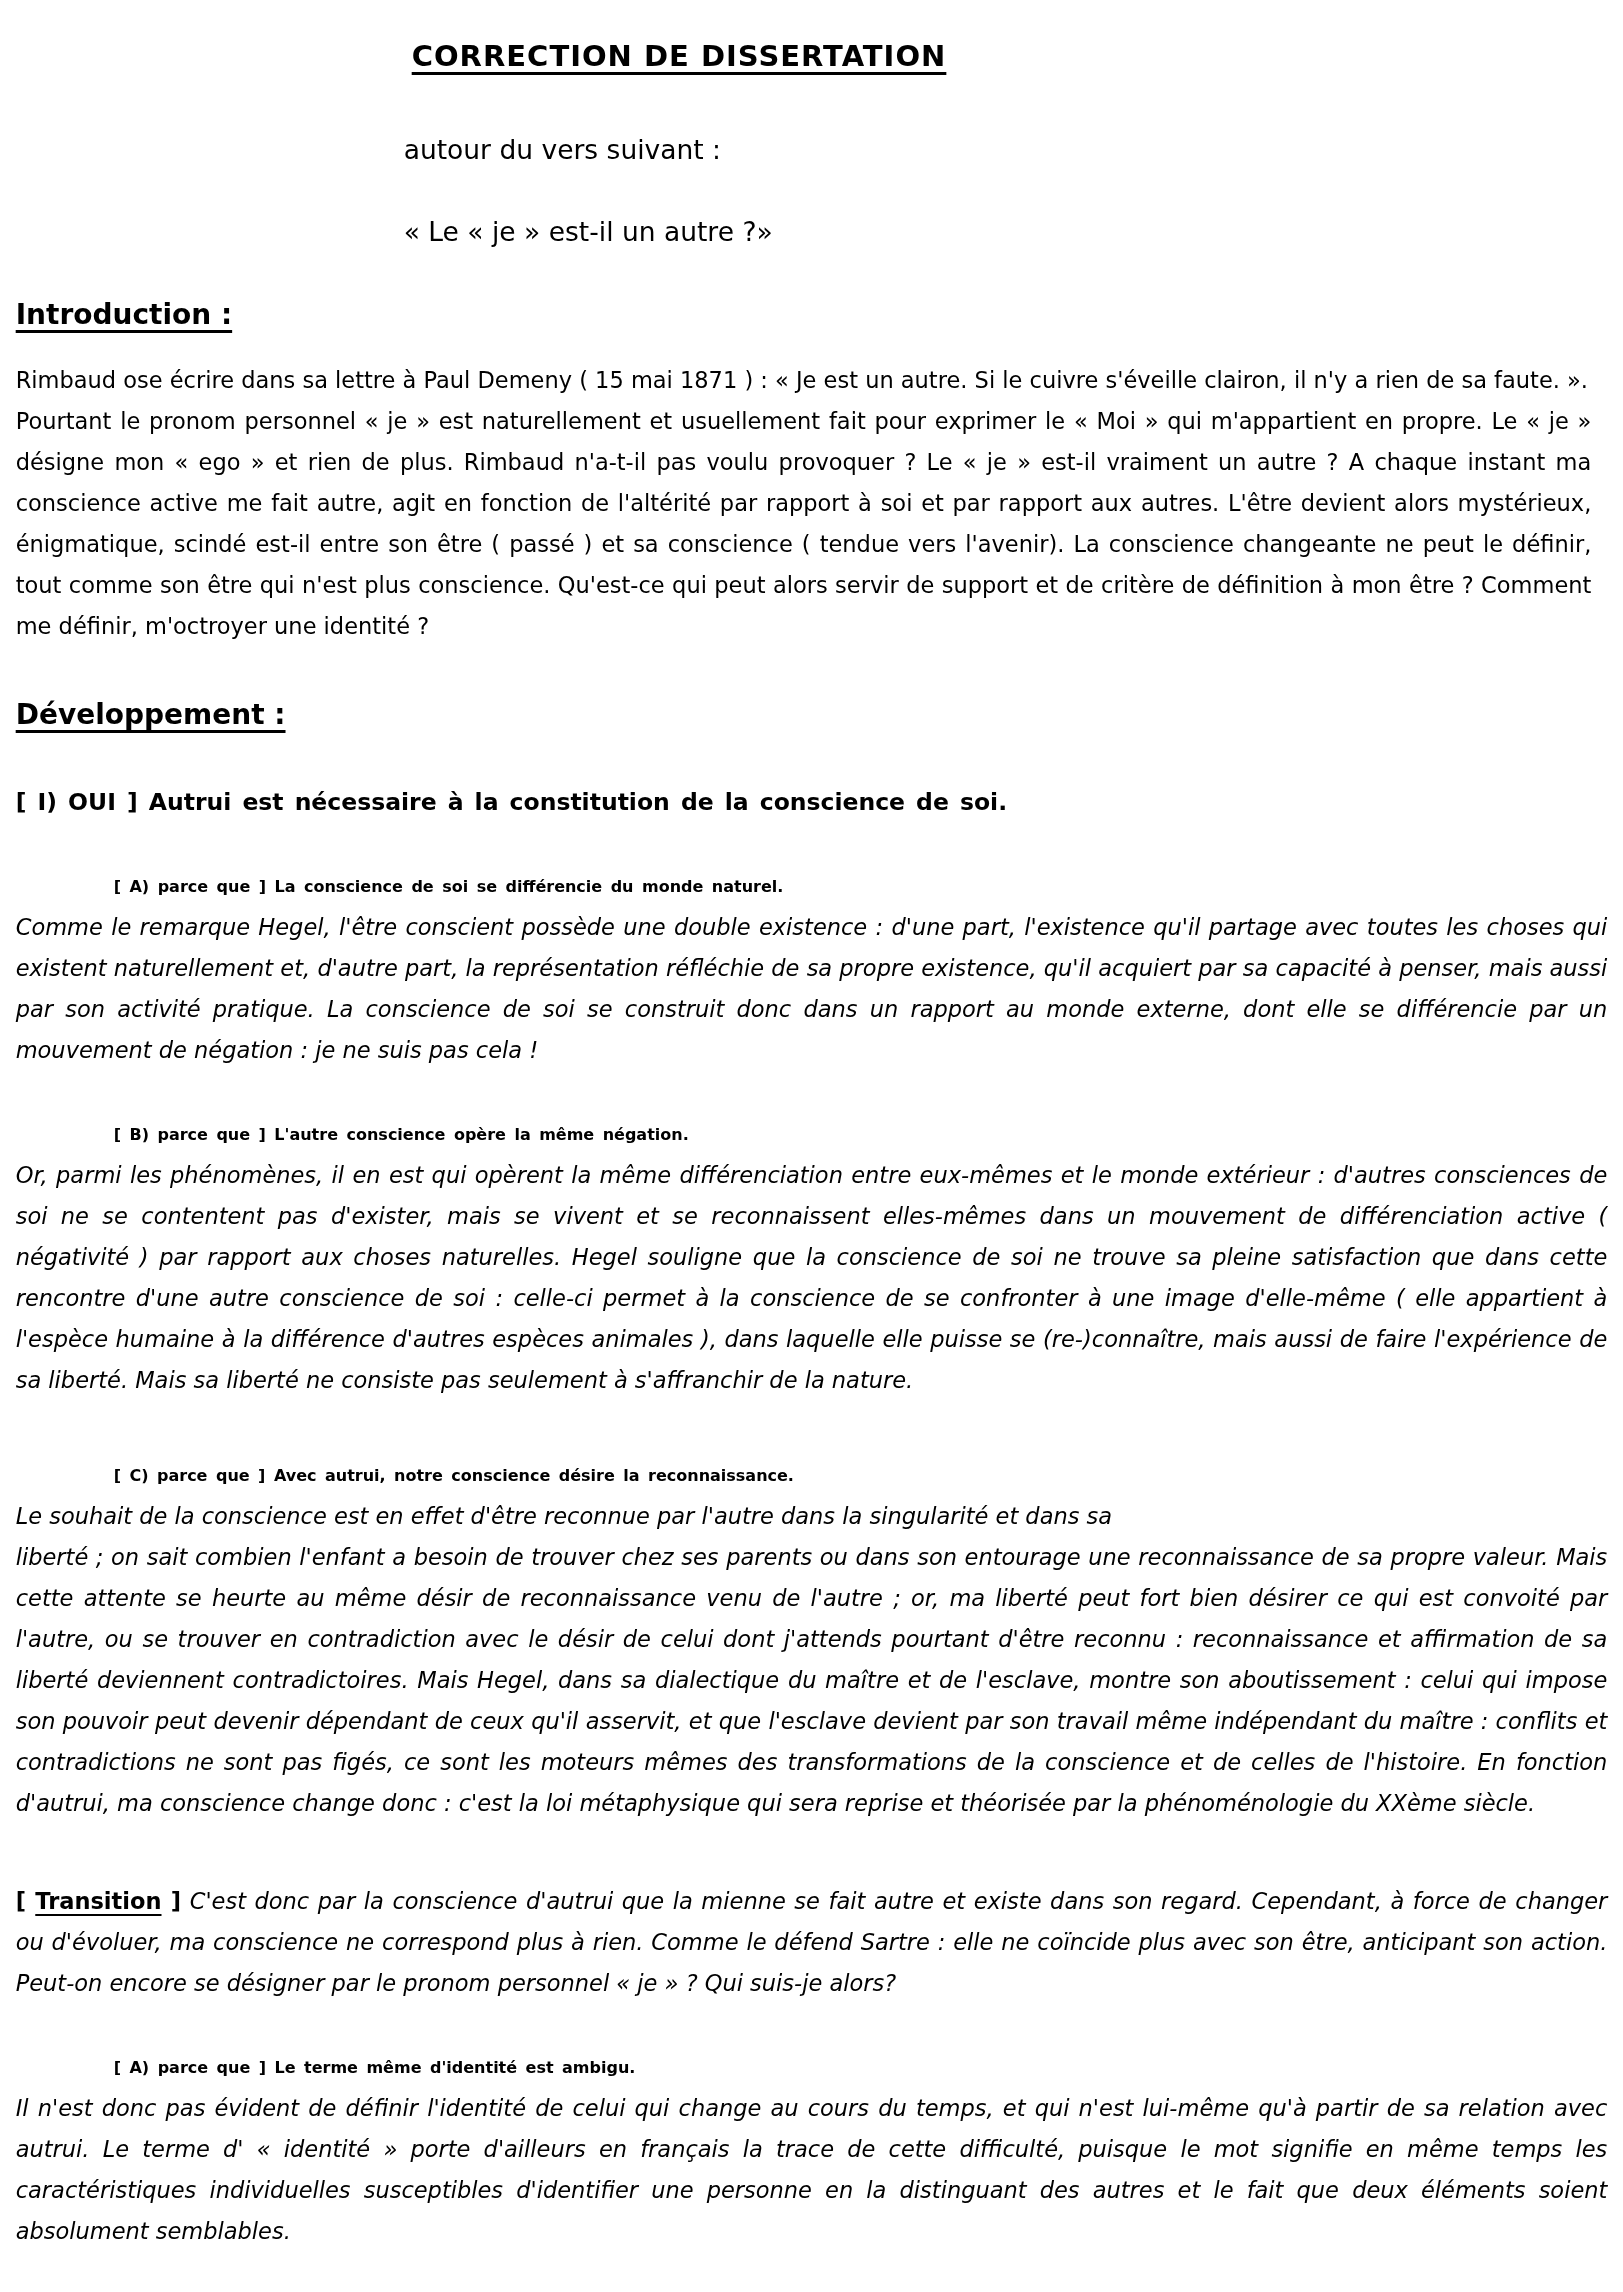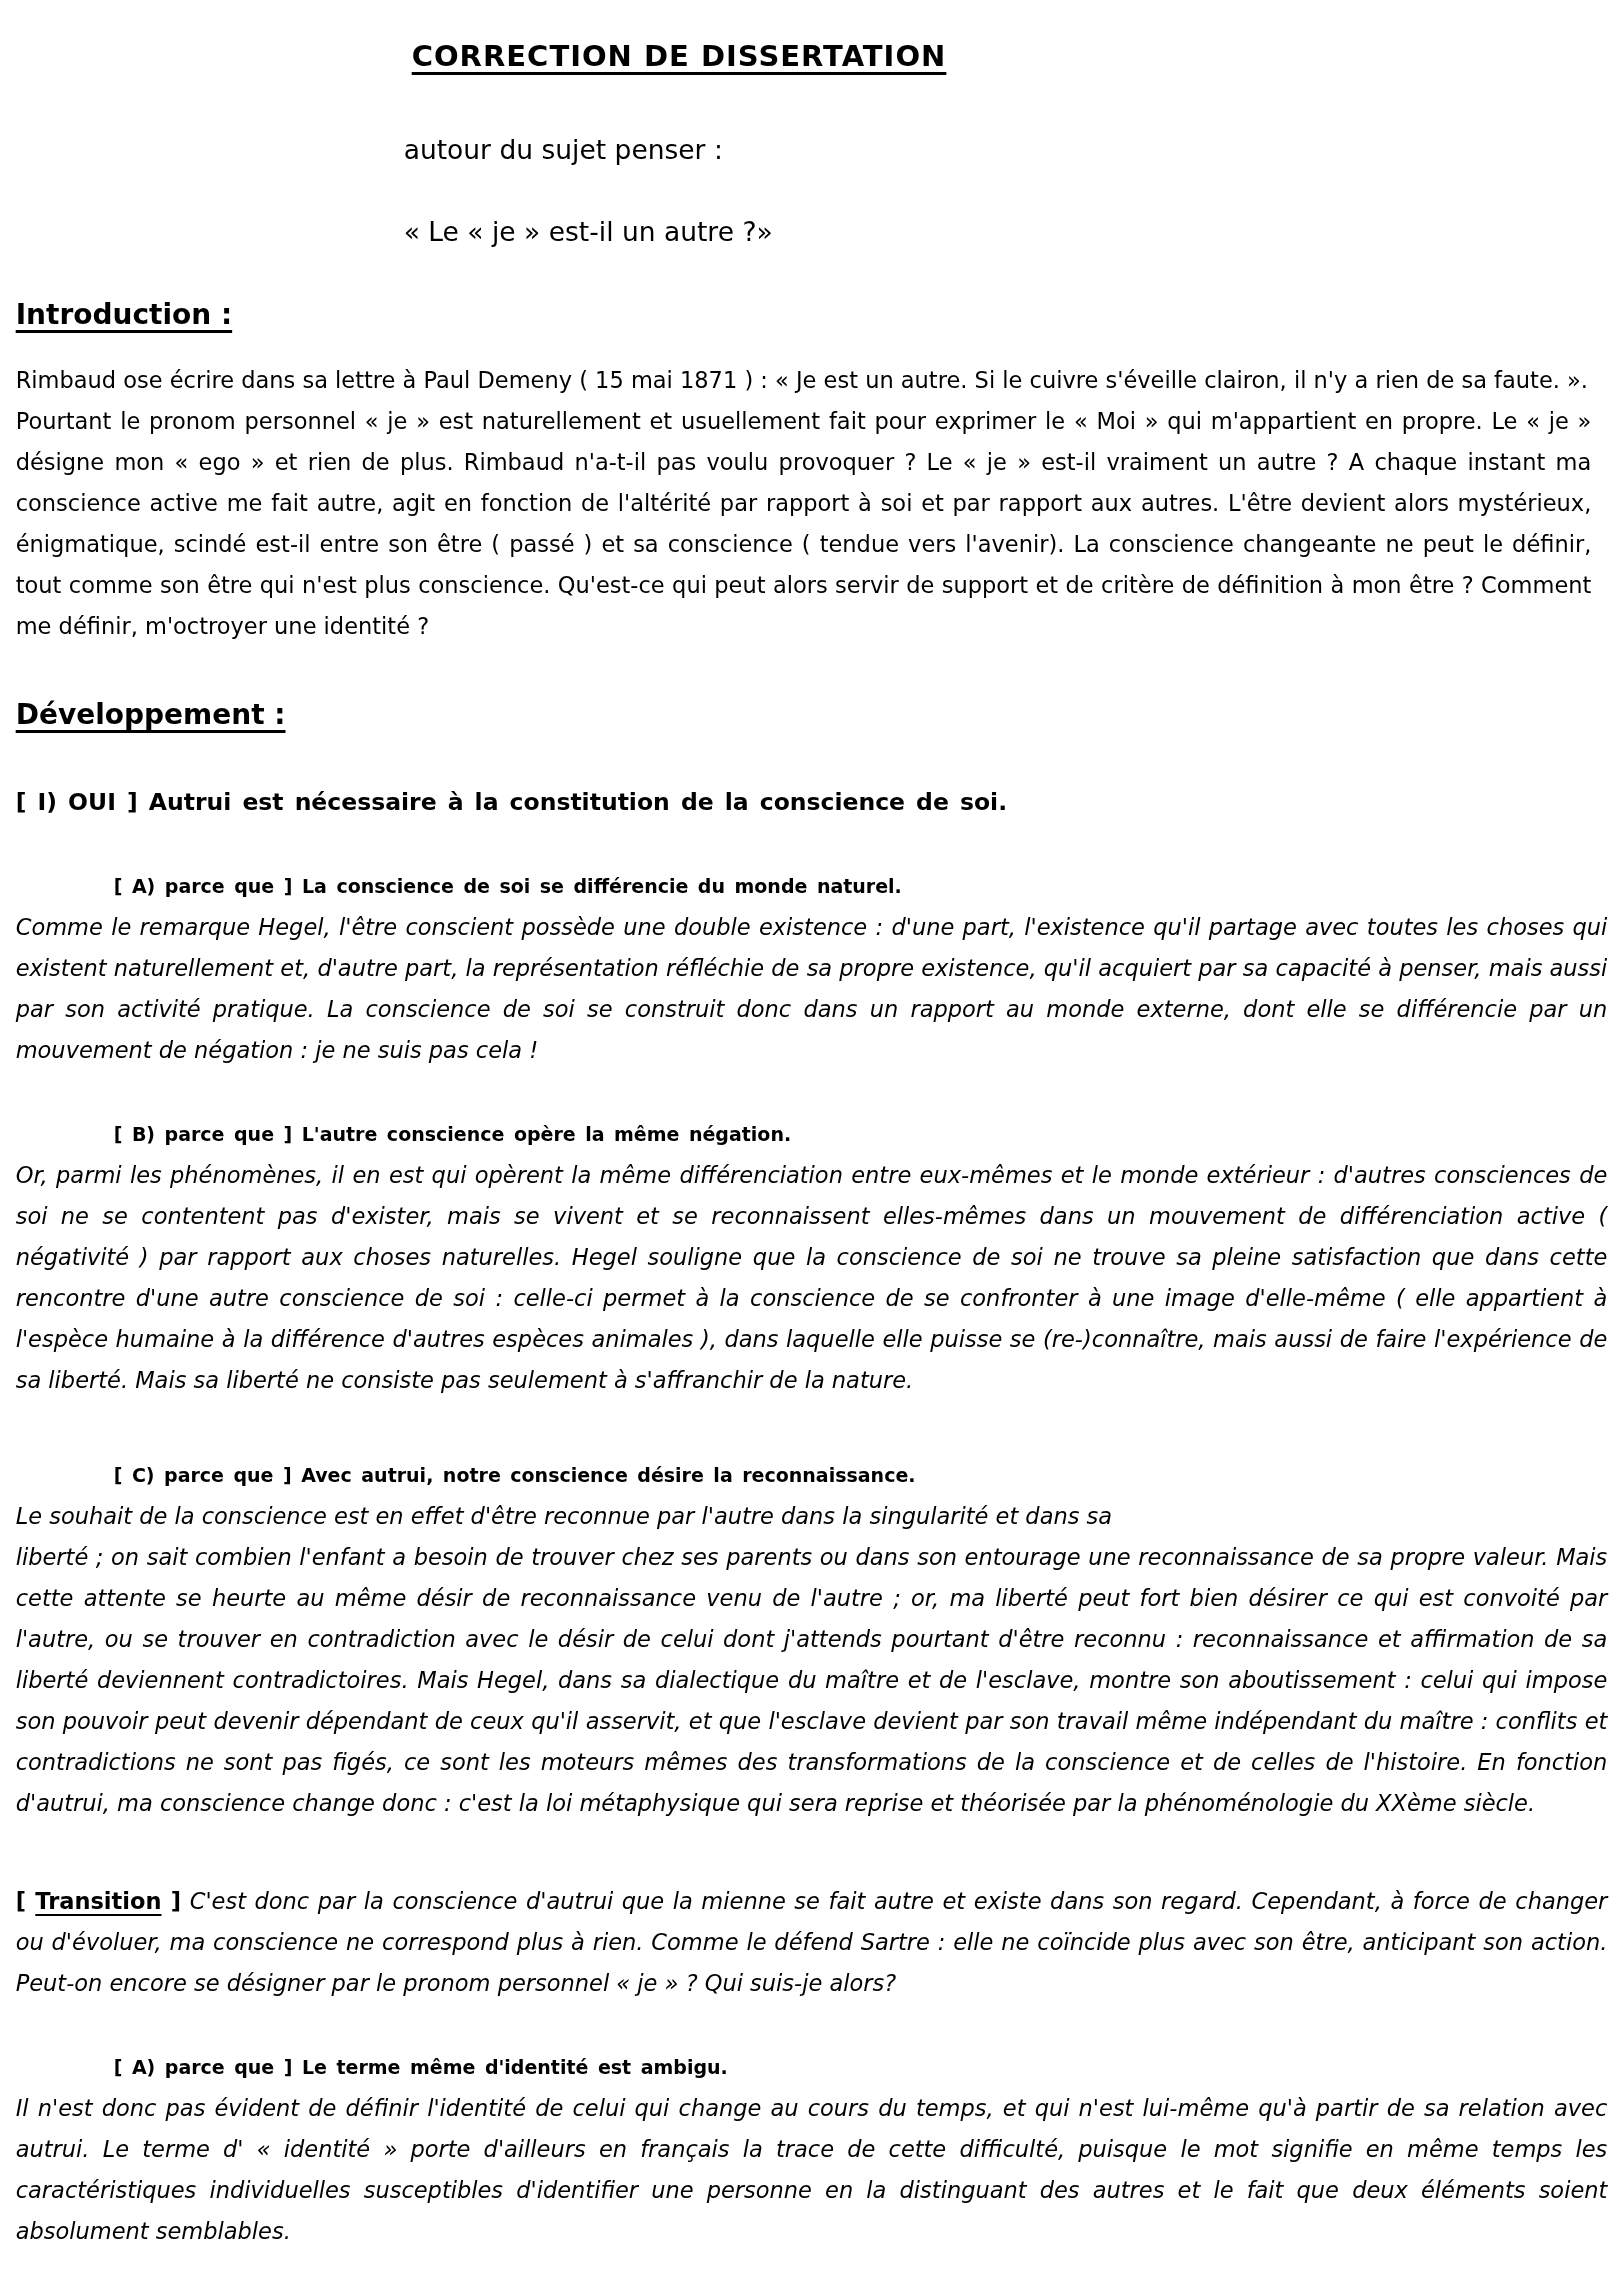"autour du sujet penser :" div.subject-intro { text: sujet penser -> vers suivant }
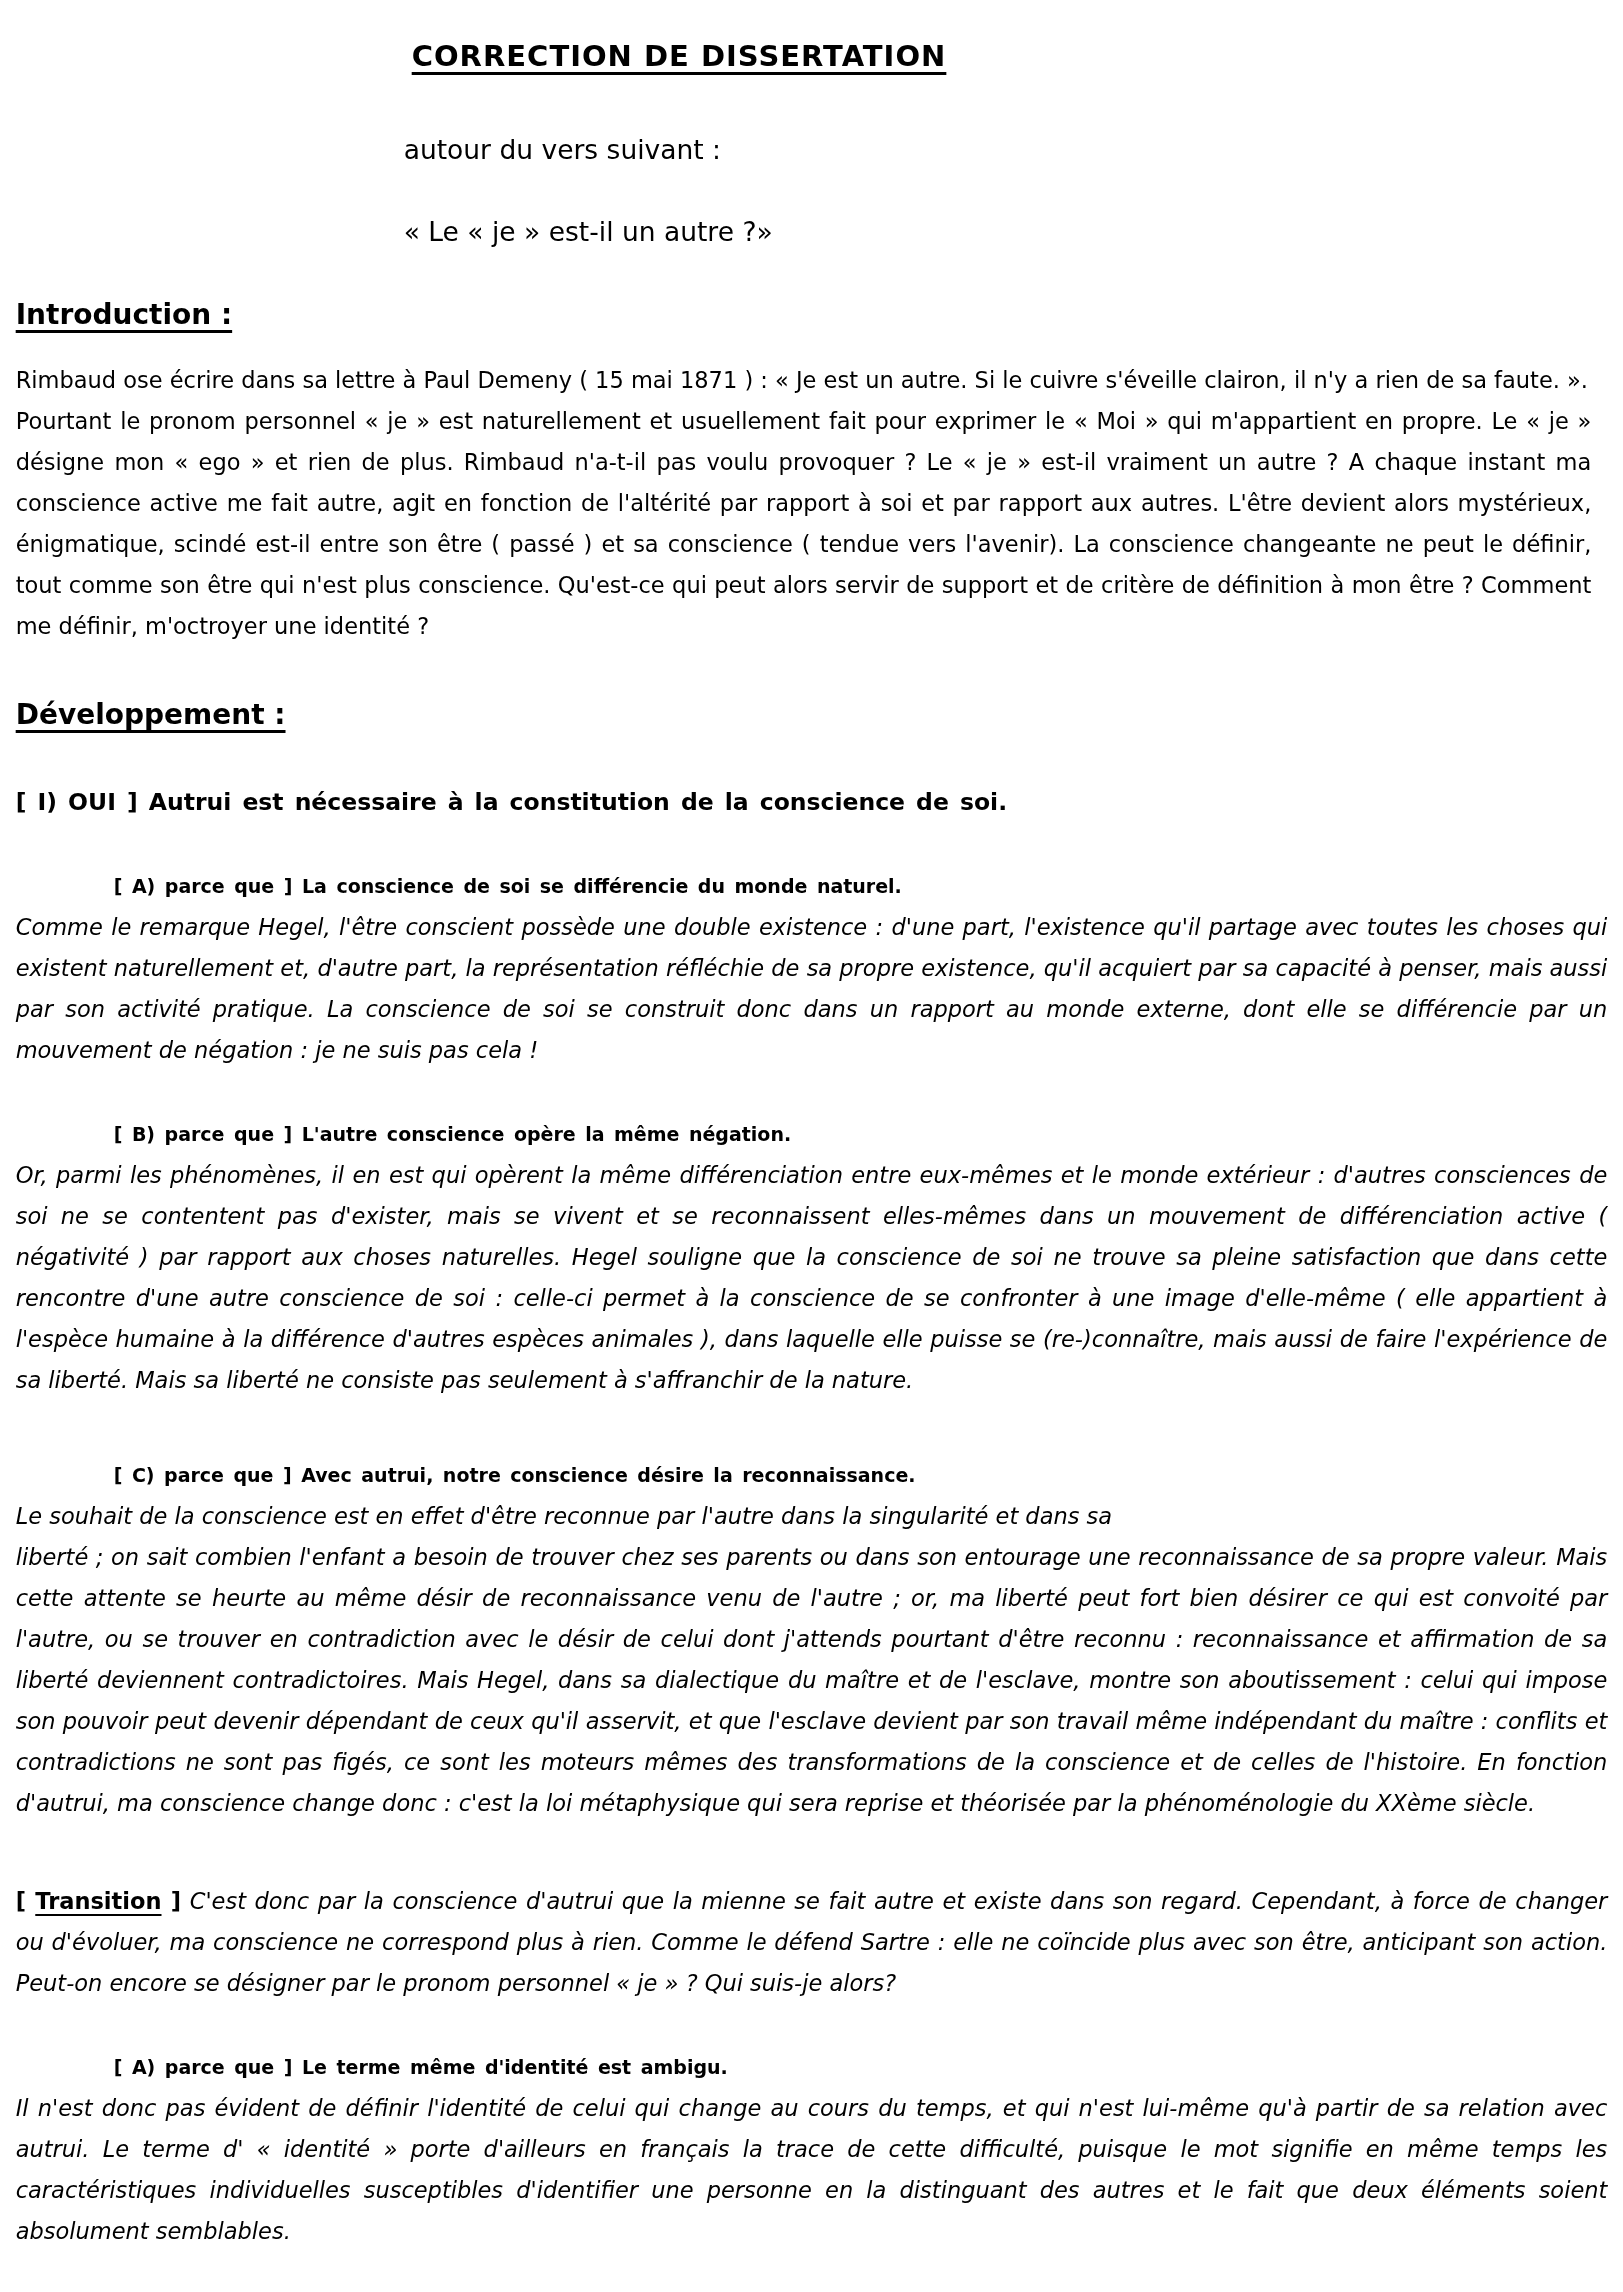"[ A) parce que ]" .sub-heading { font-size: 19px -> 16px }
